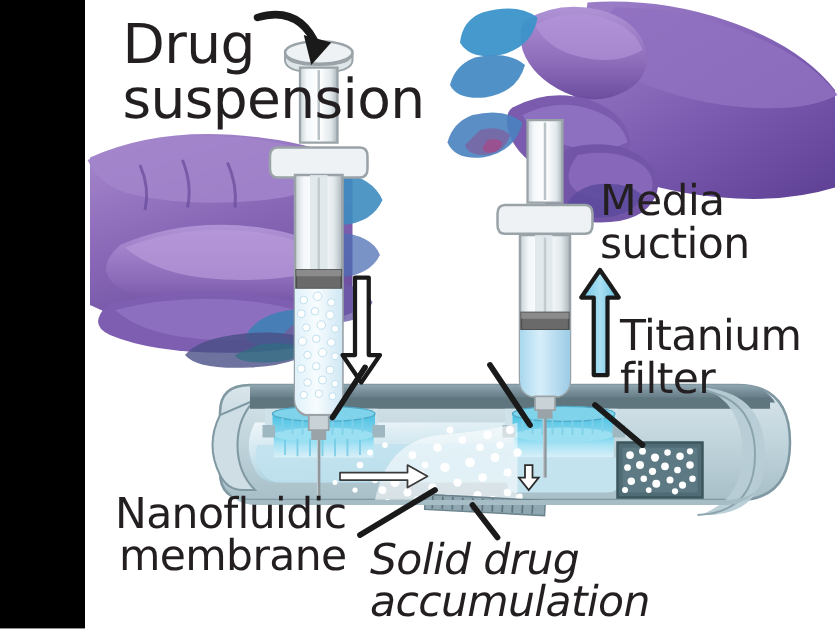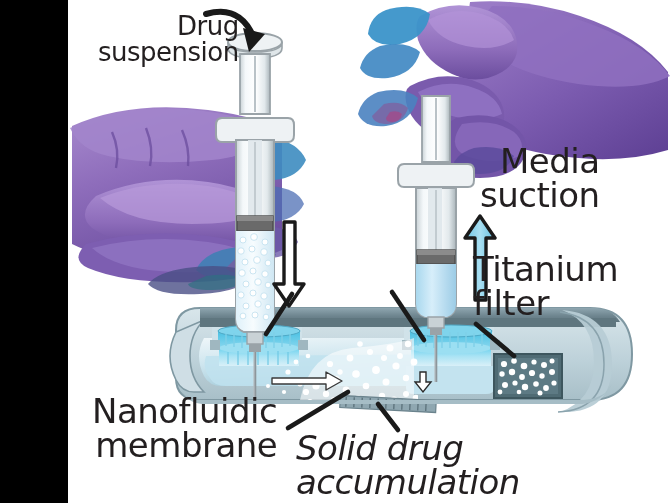"Drug" #lbl-drug { font-size: 26px -> 44px; text-align: right -> left }
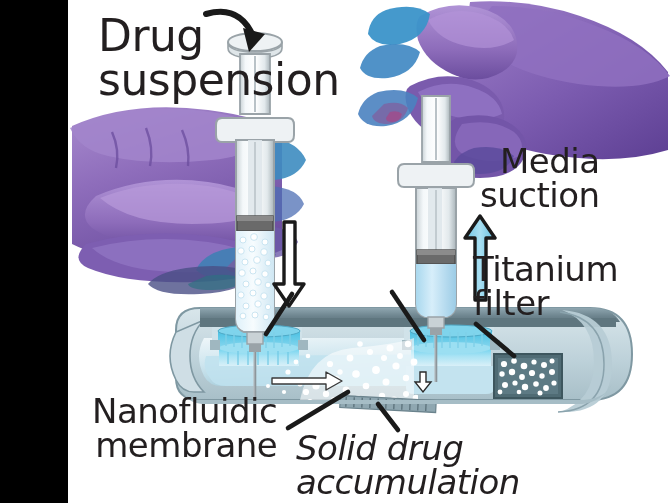"Media" #lbl-media { text-align: right -> left }
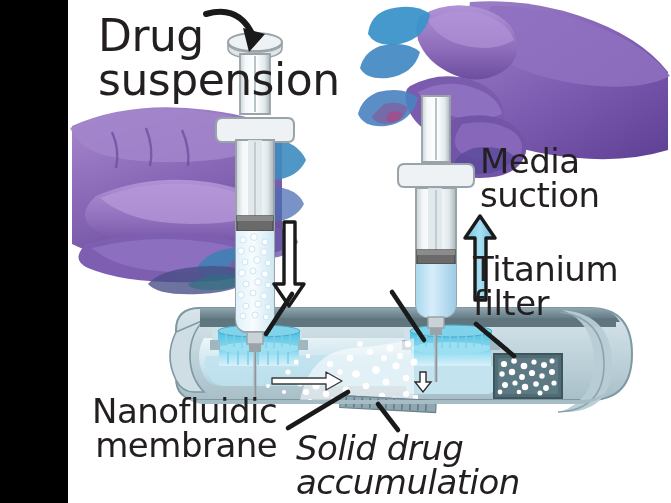"Titanium" #lbl-titanium { left: 473px -> 496px }
